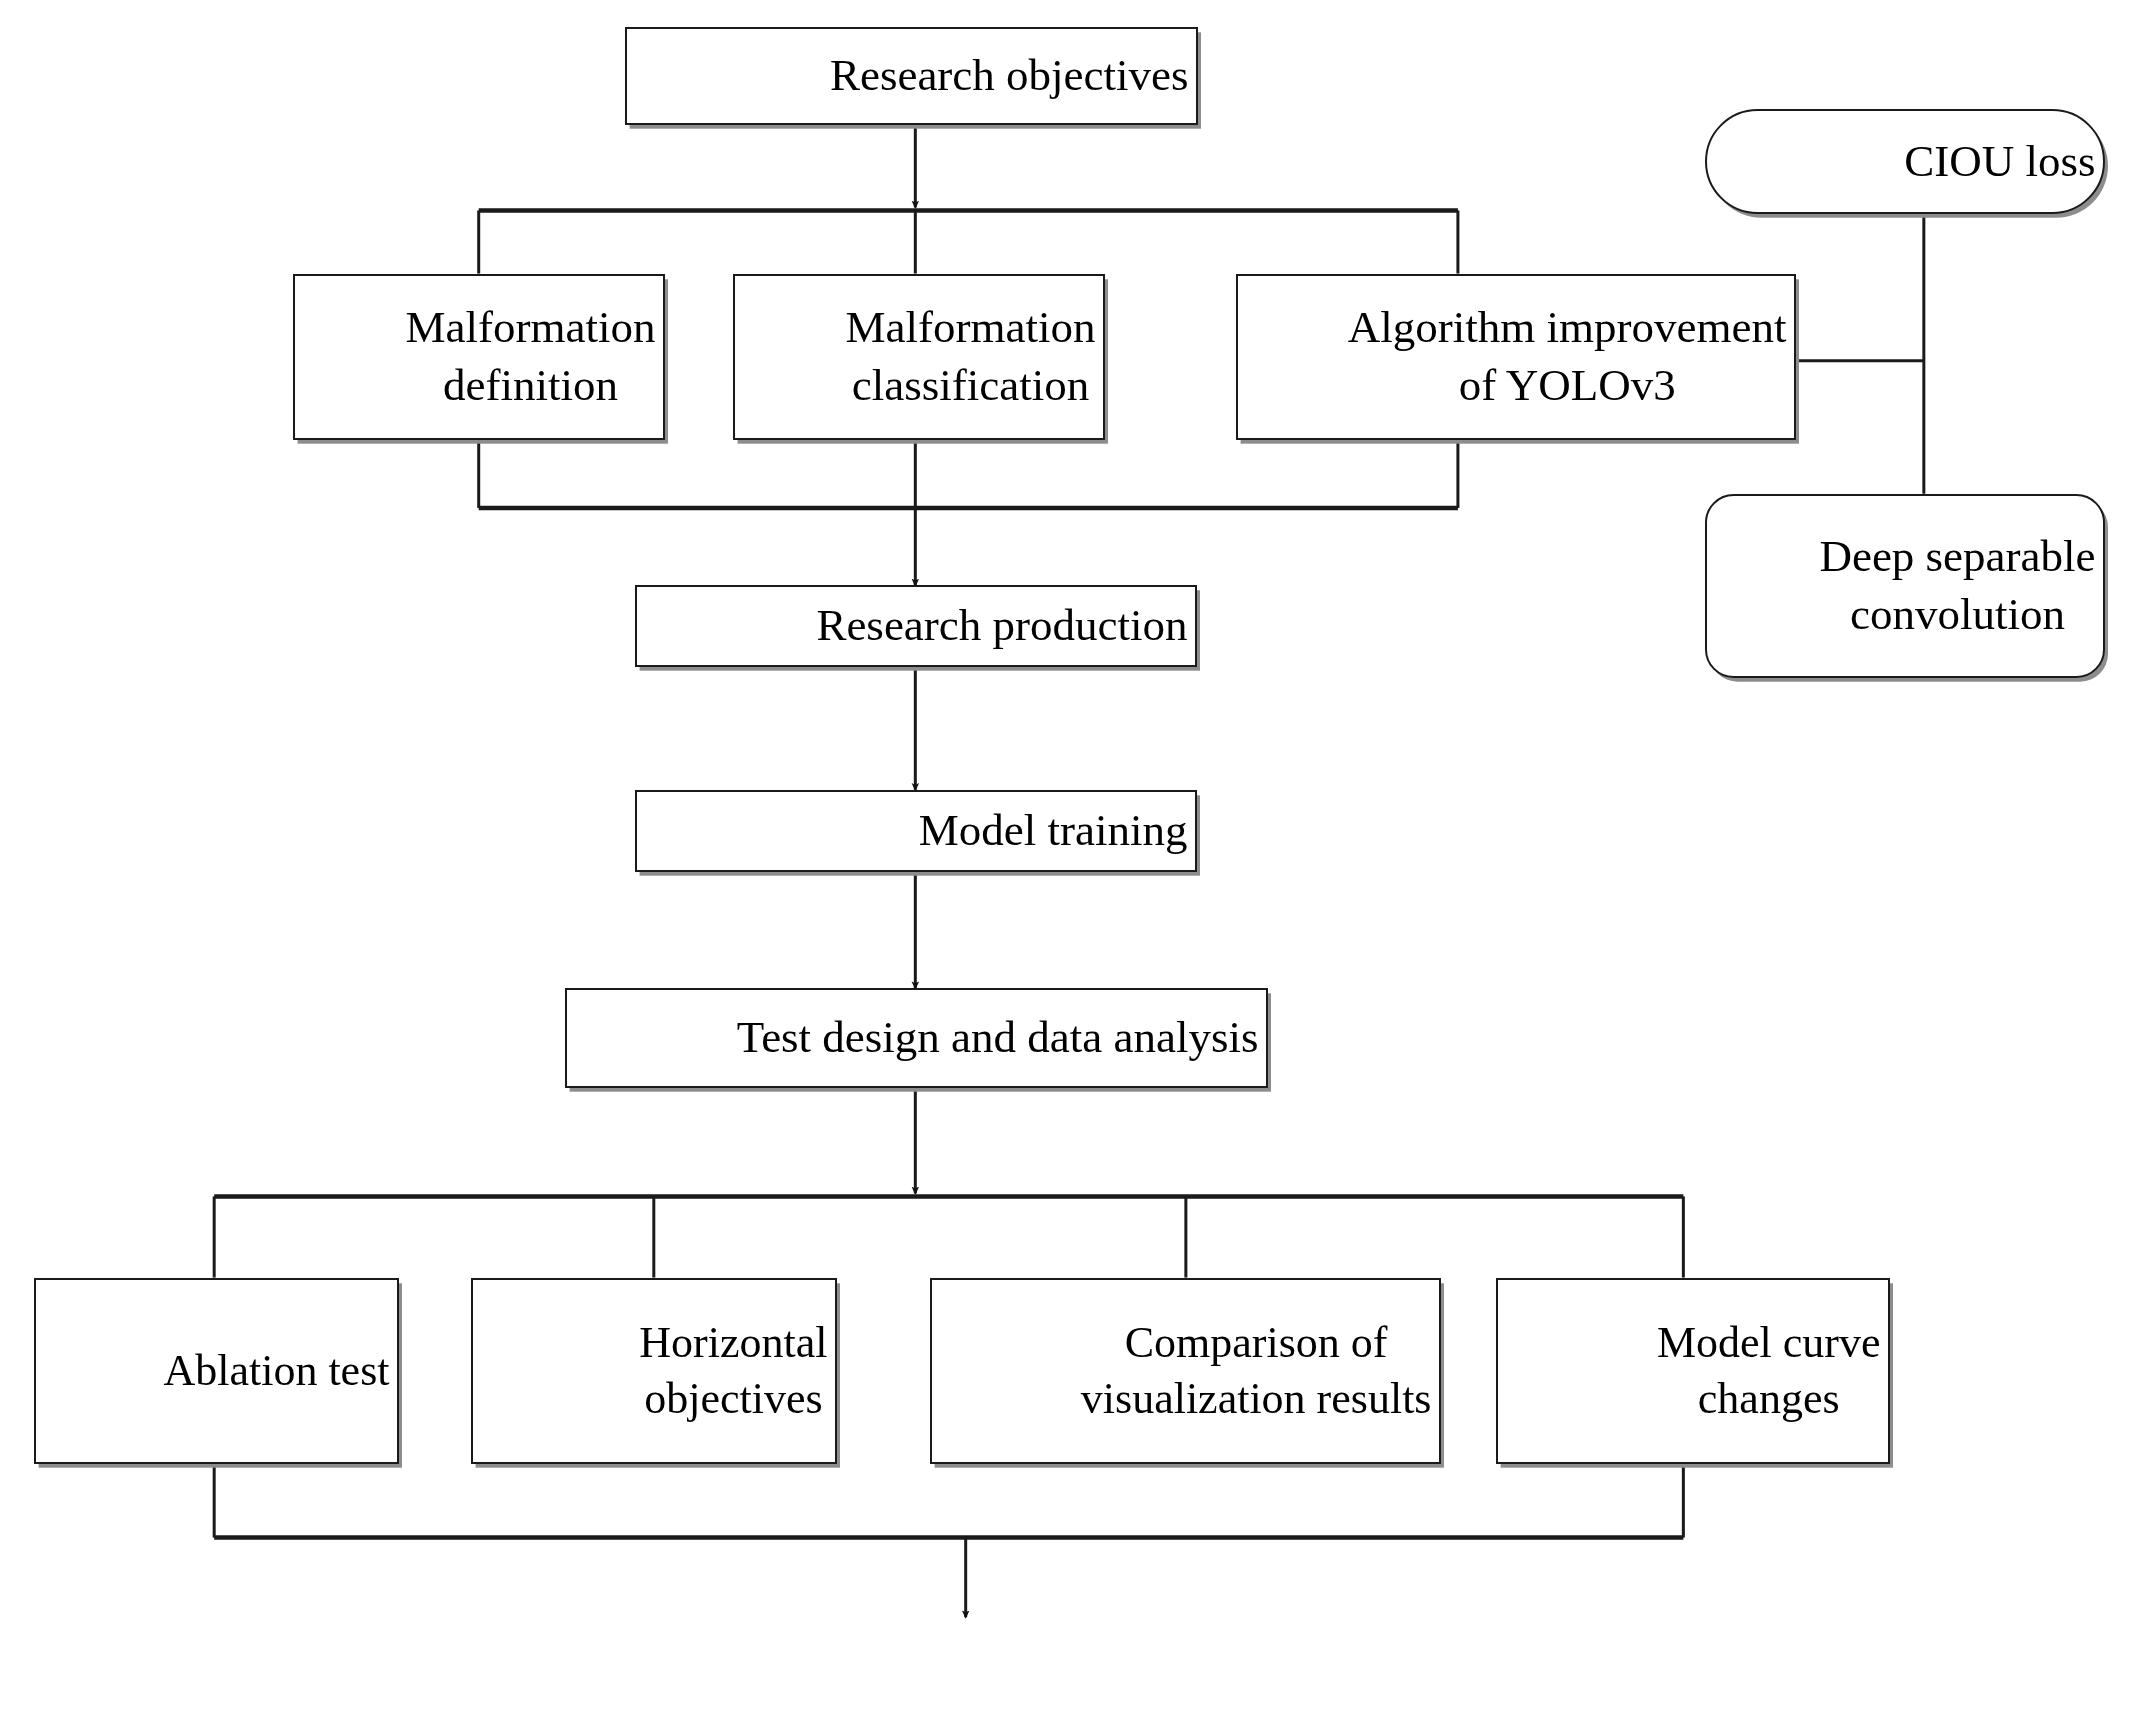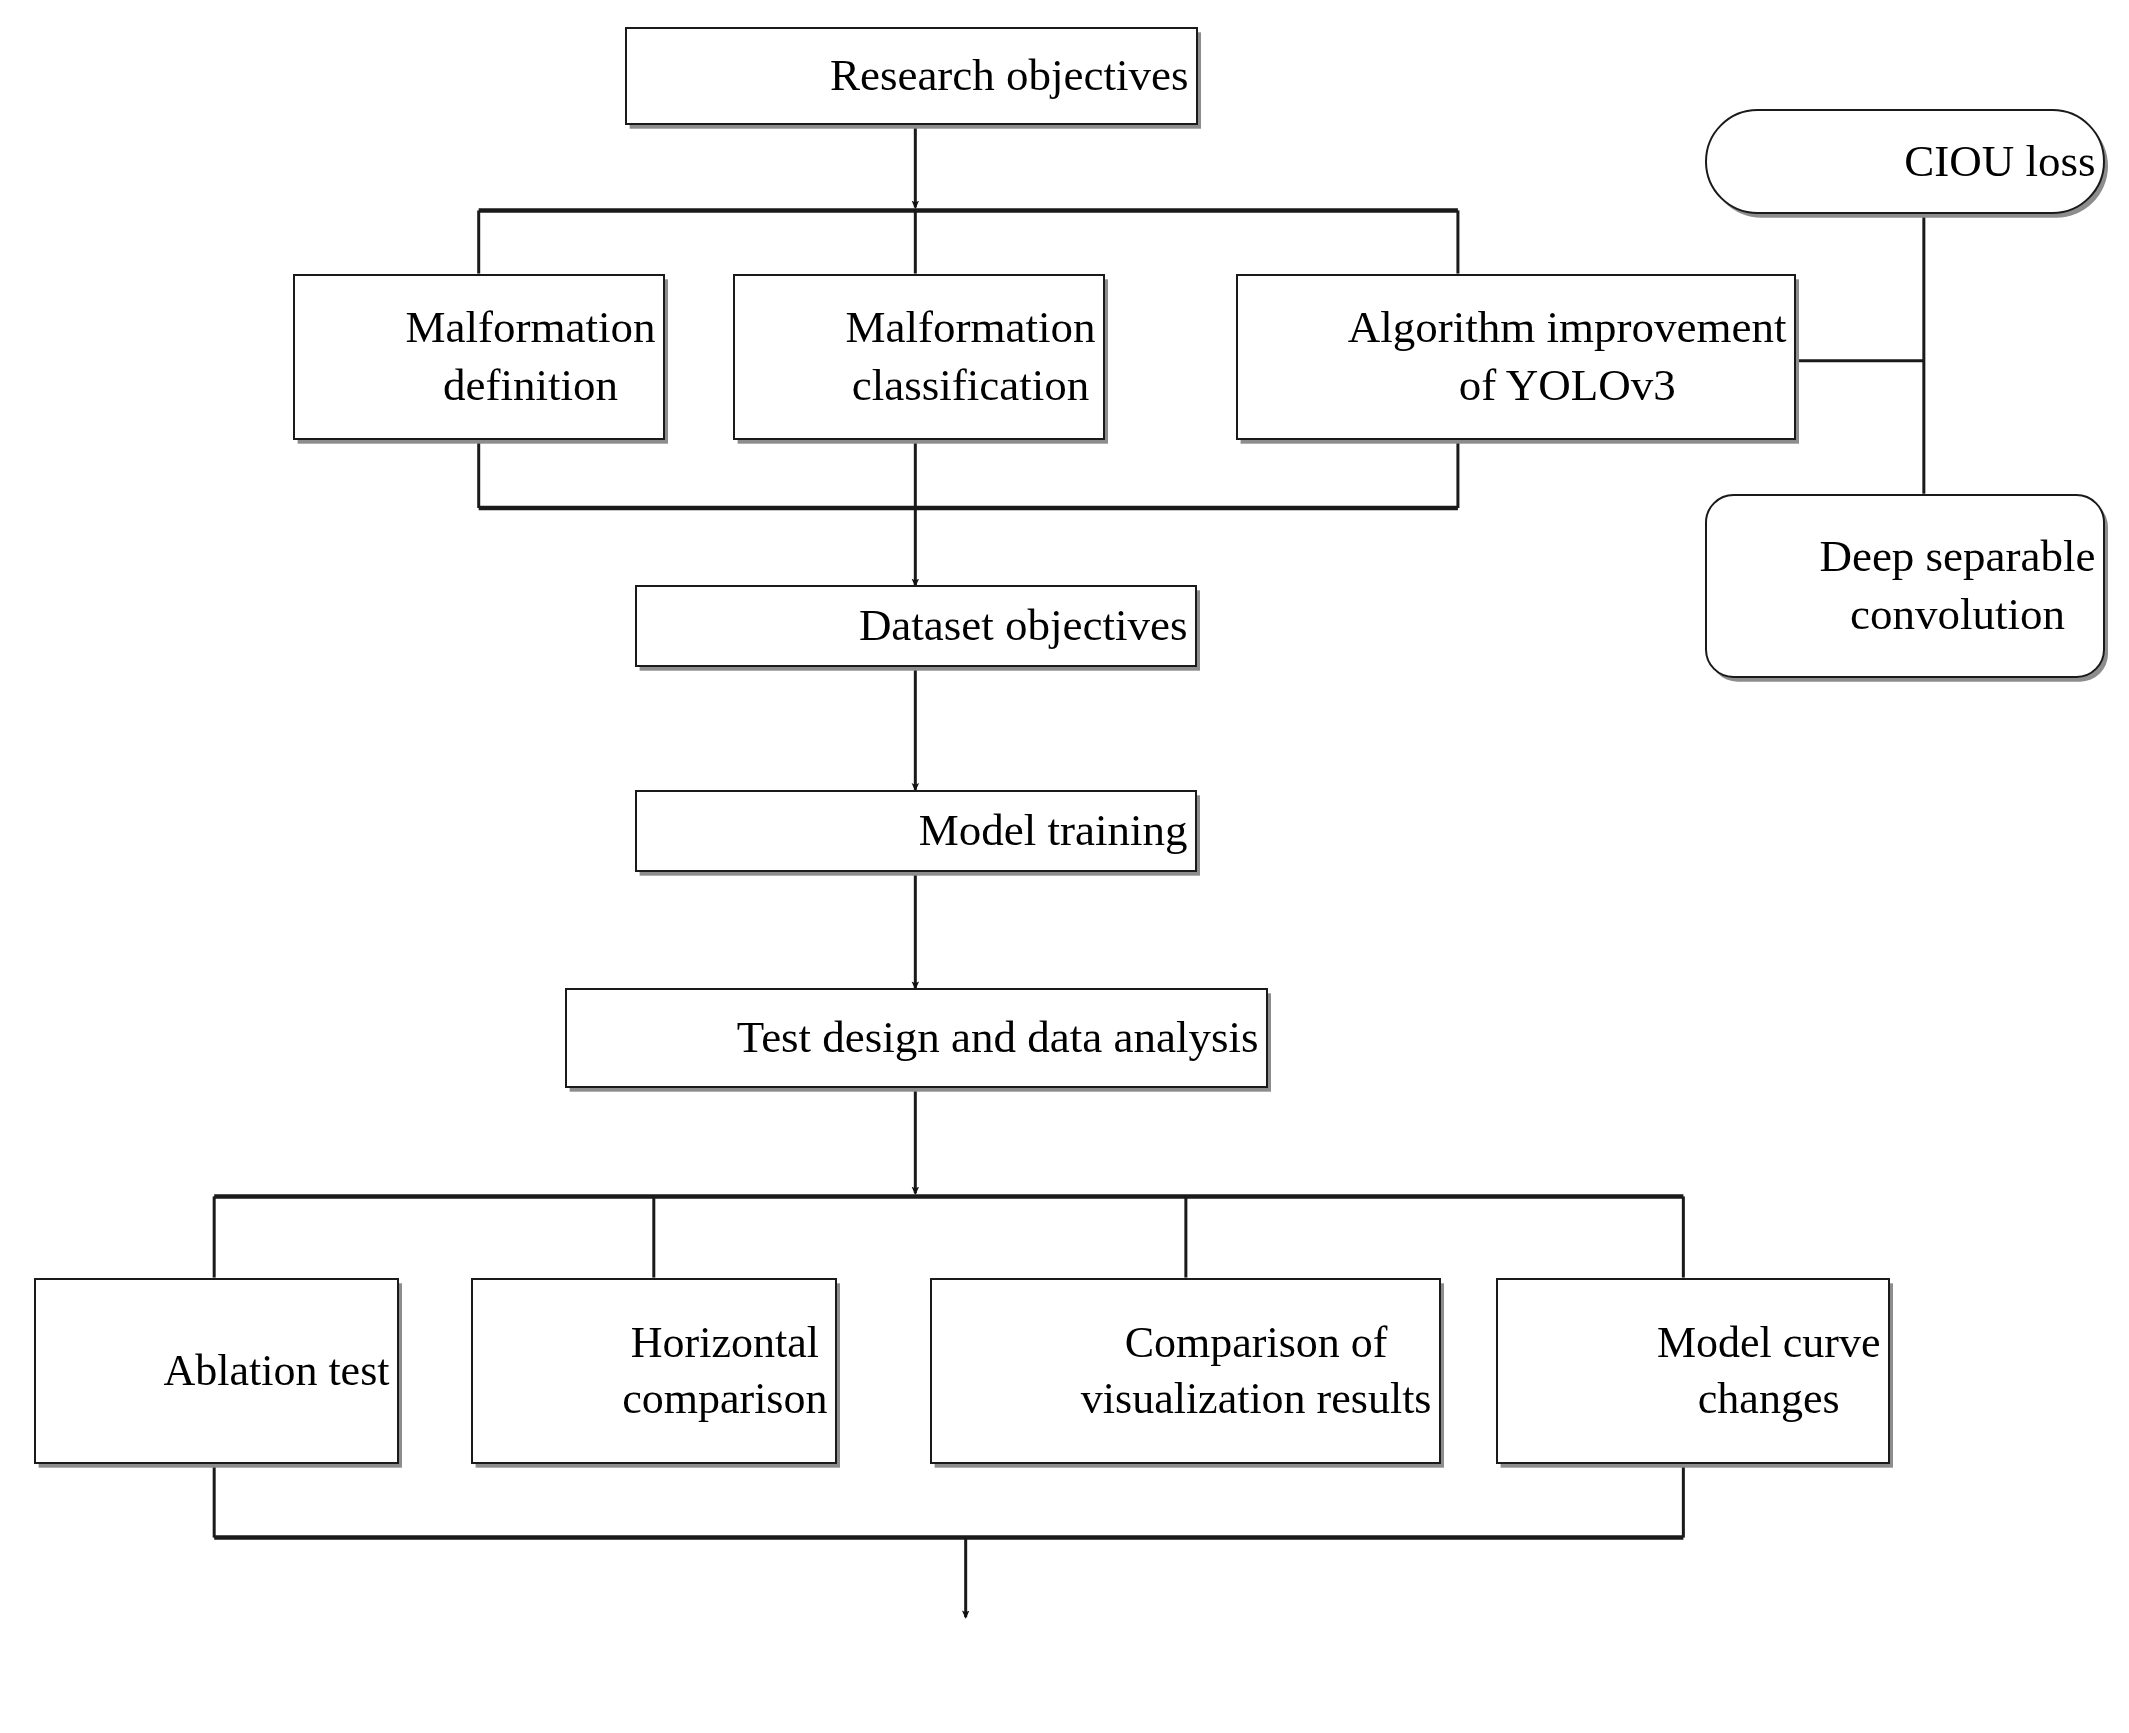"Dataset objectives" span.lbl { text: Dataset objectives -> Research production }
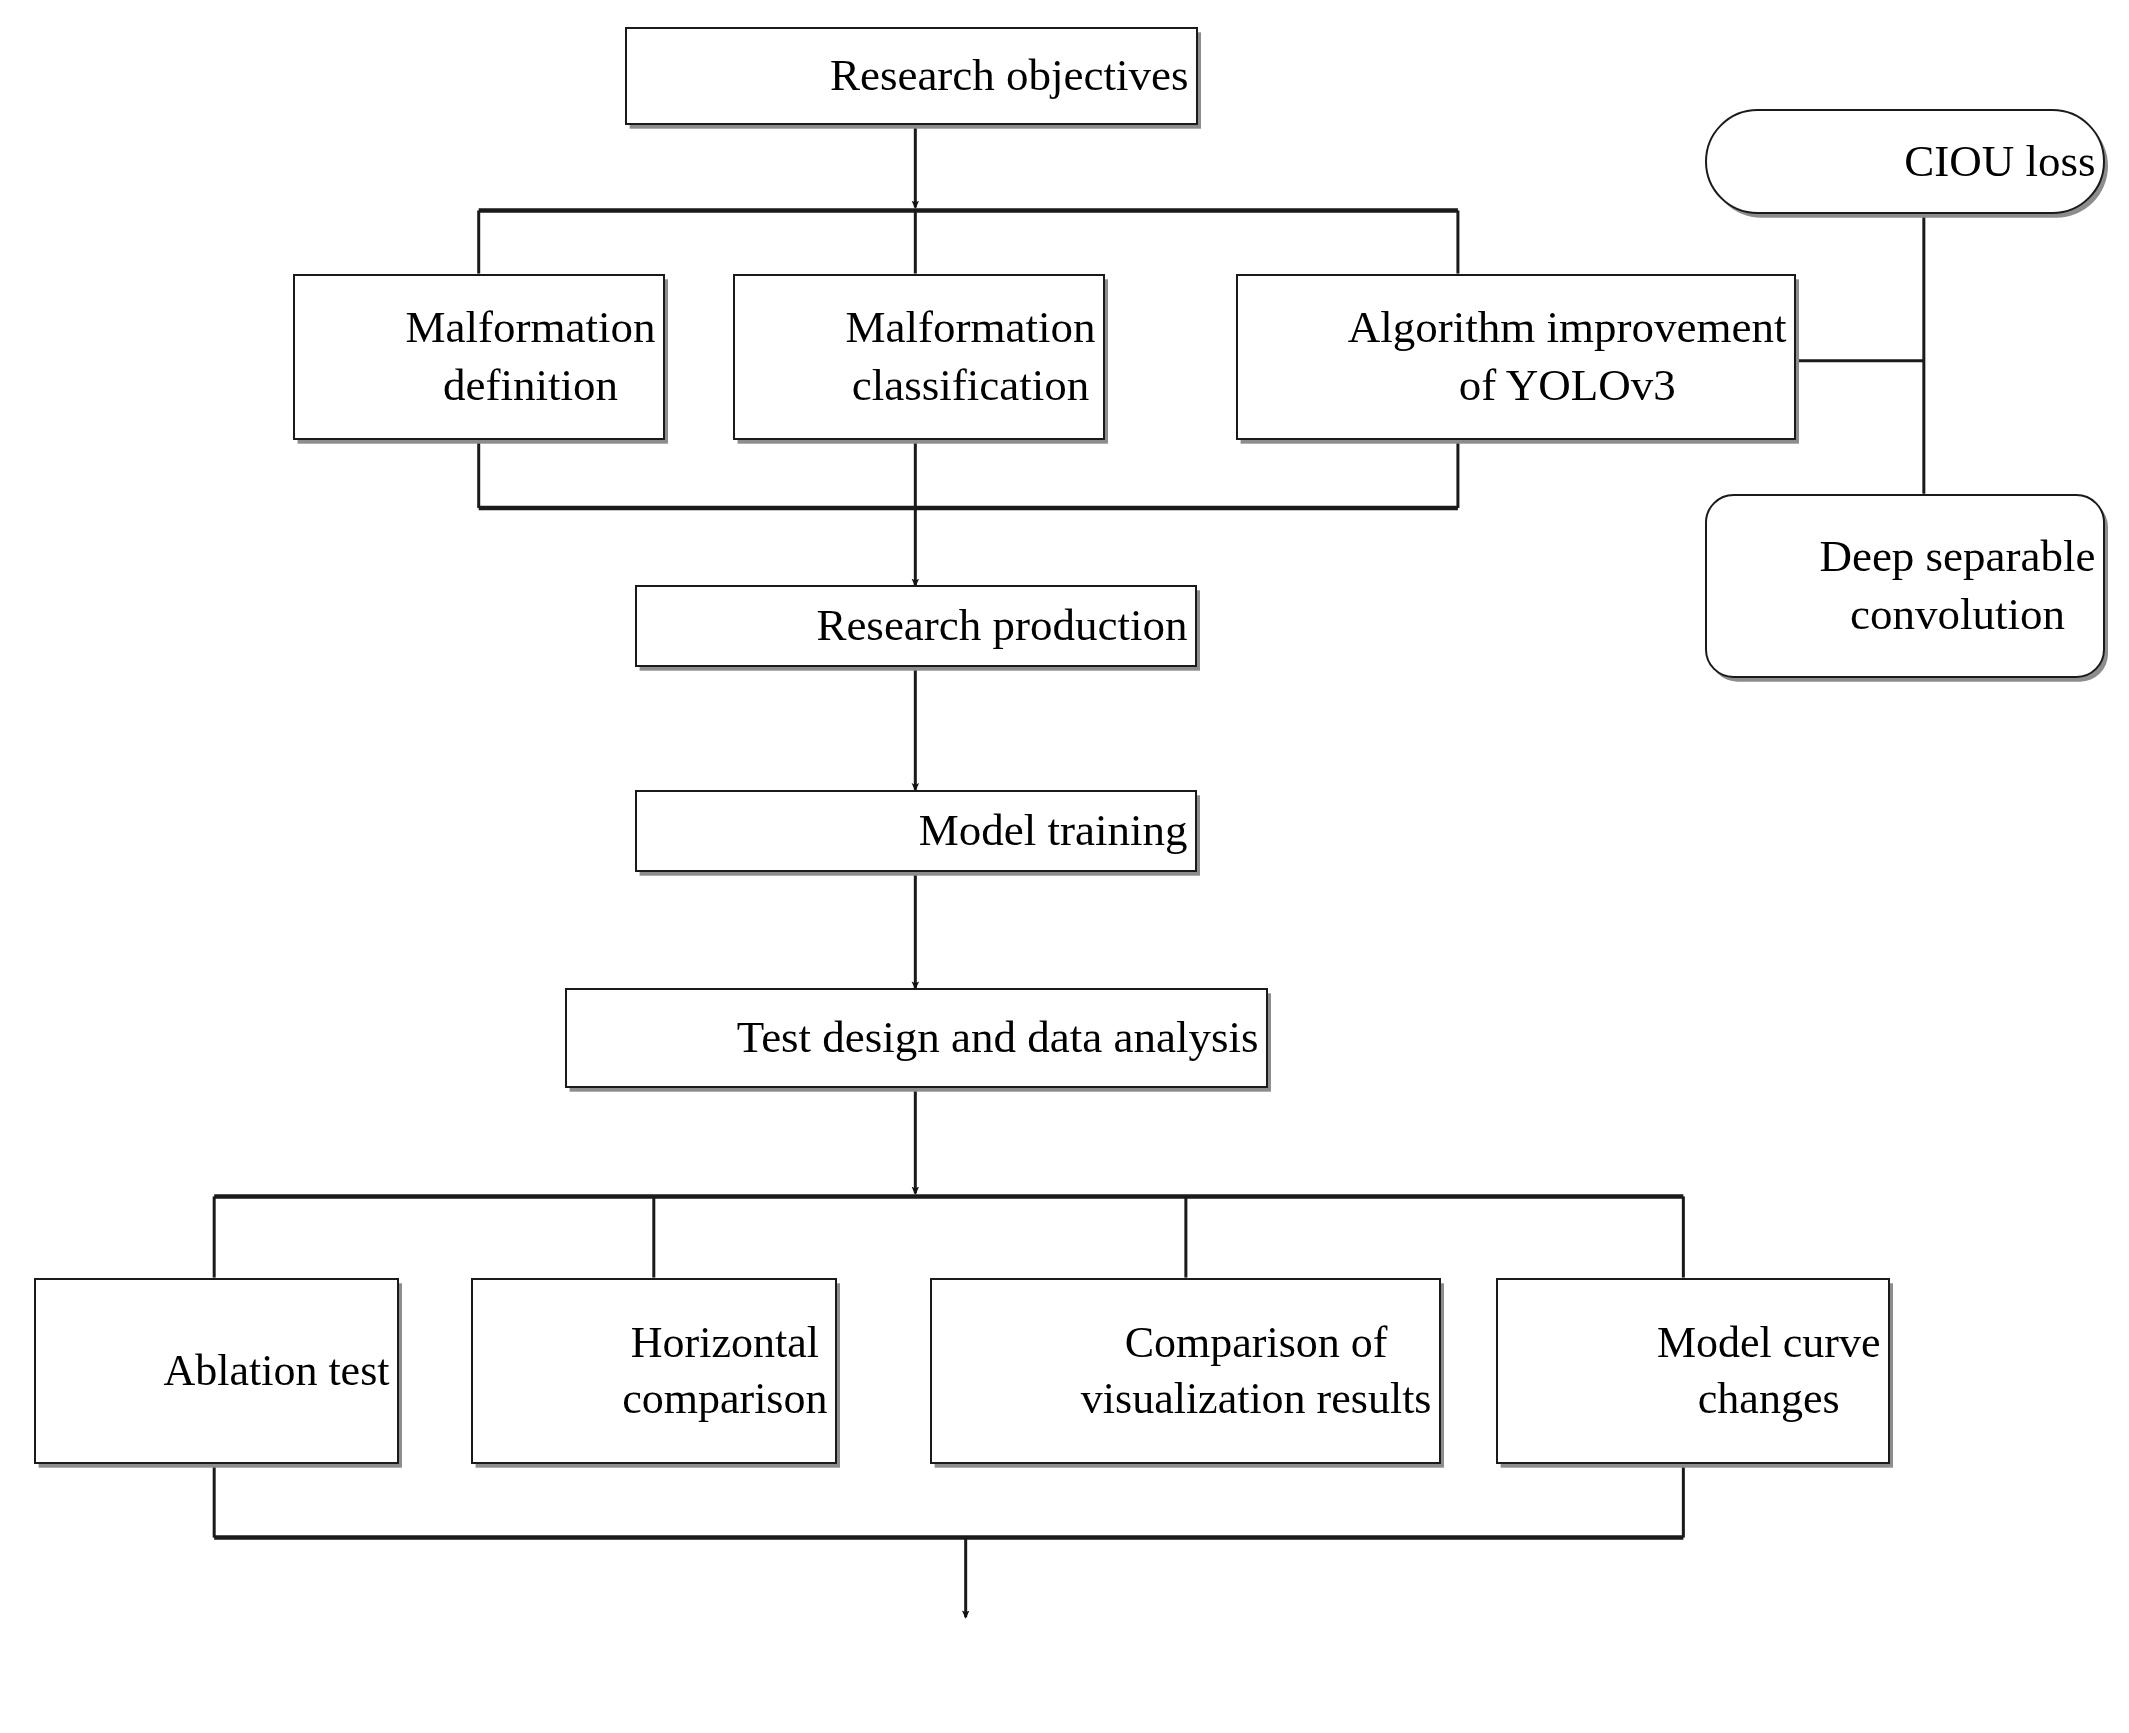"Horizontal" span.lbl { text: comparison -> objectives }
